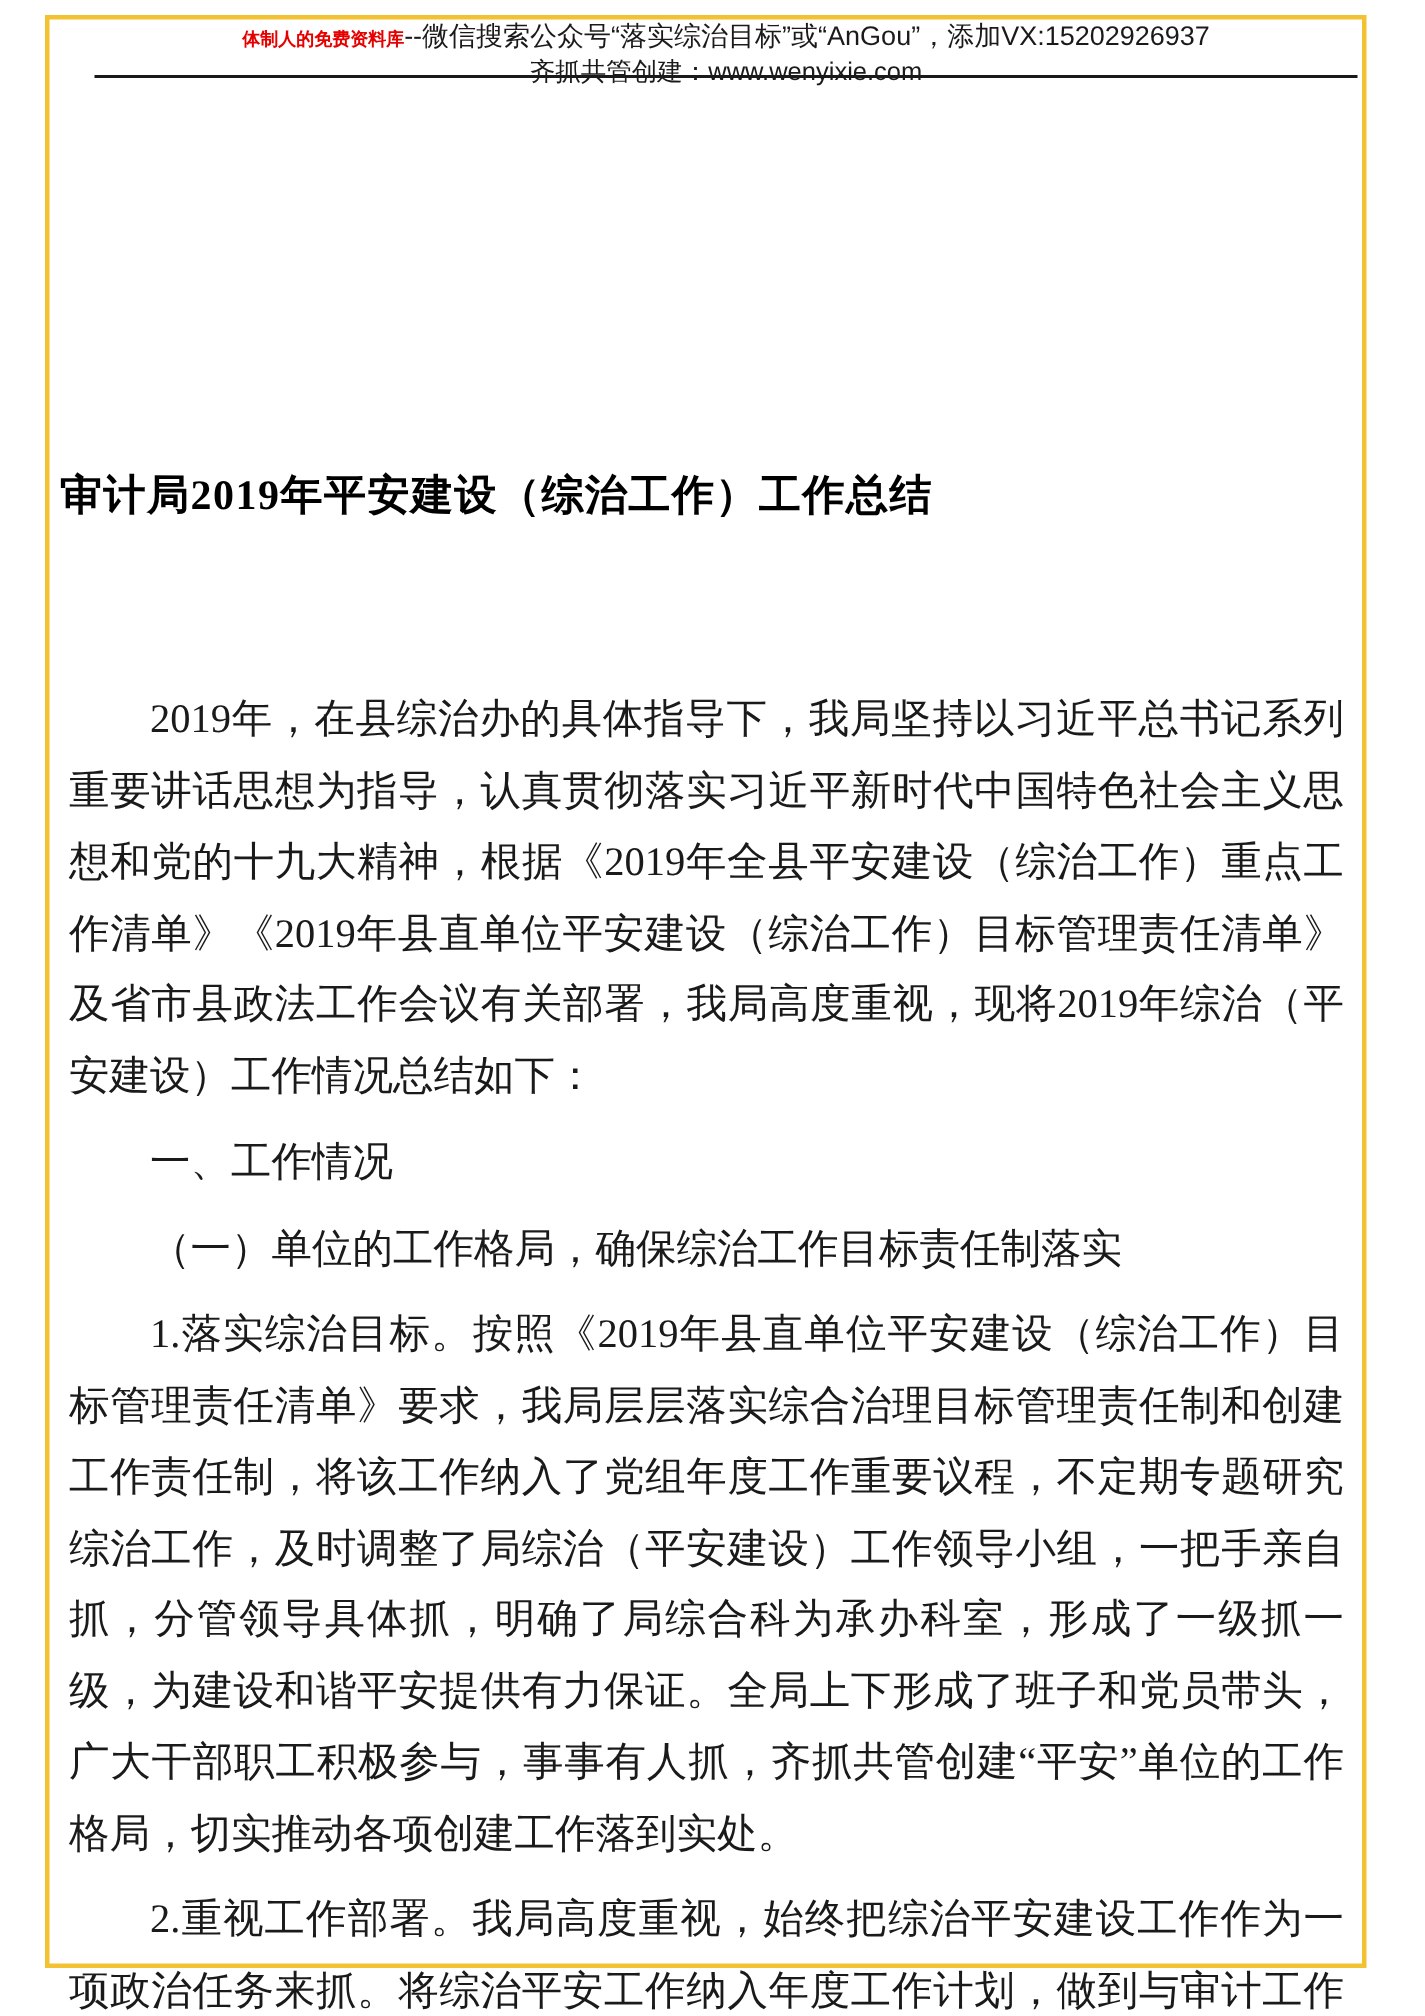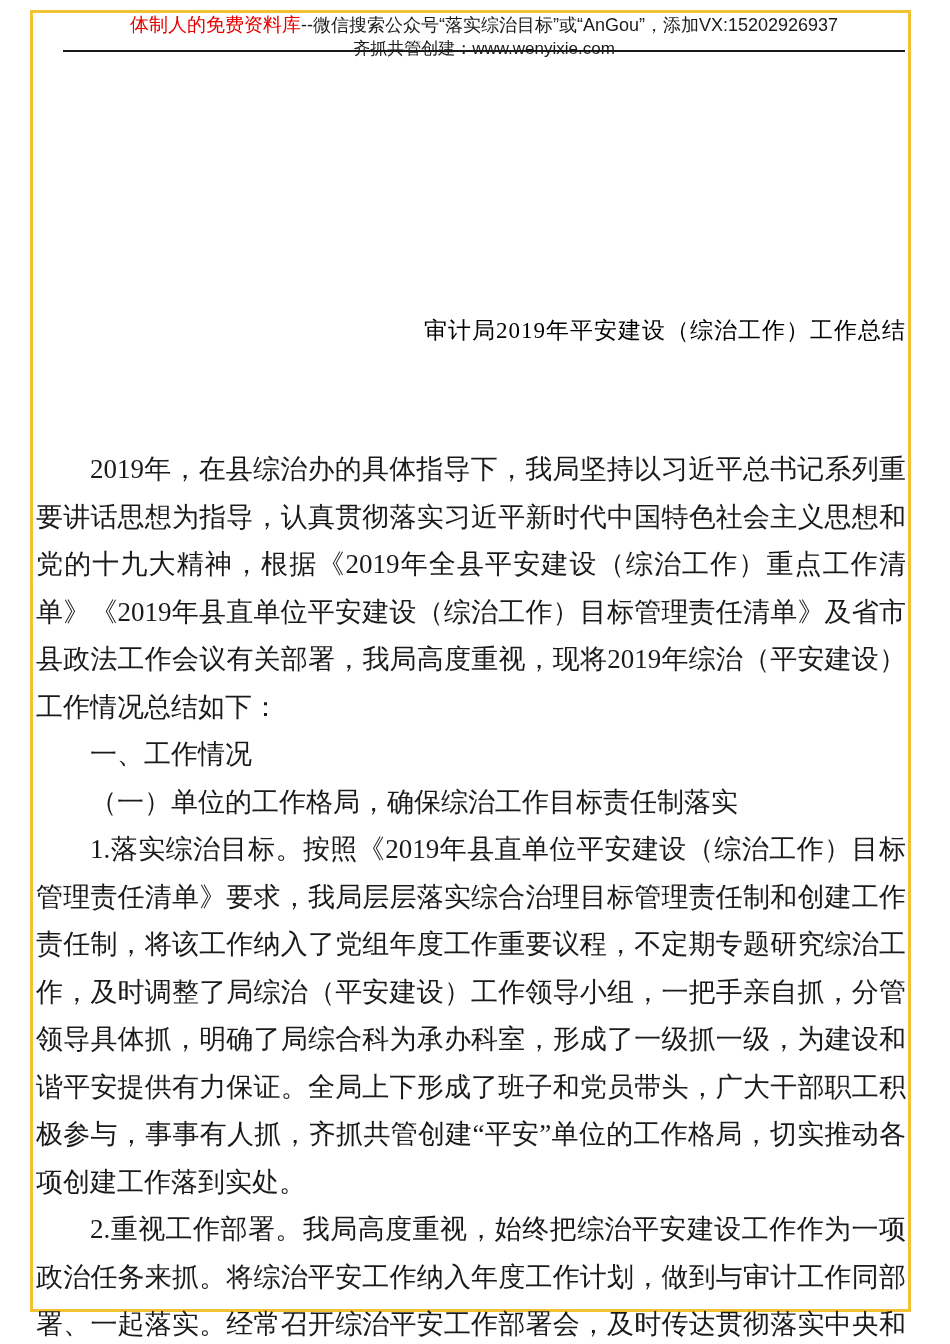"体制人的免费资料库" .brand { font-size: 19px -> 12px; font-weight: normal -> bold }
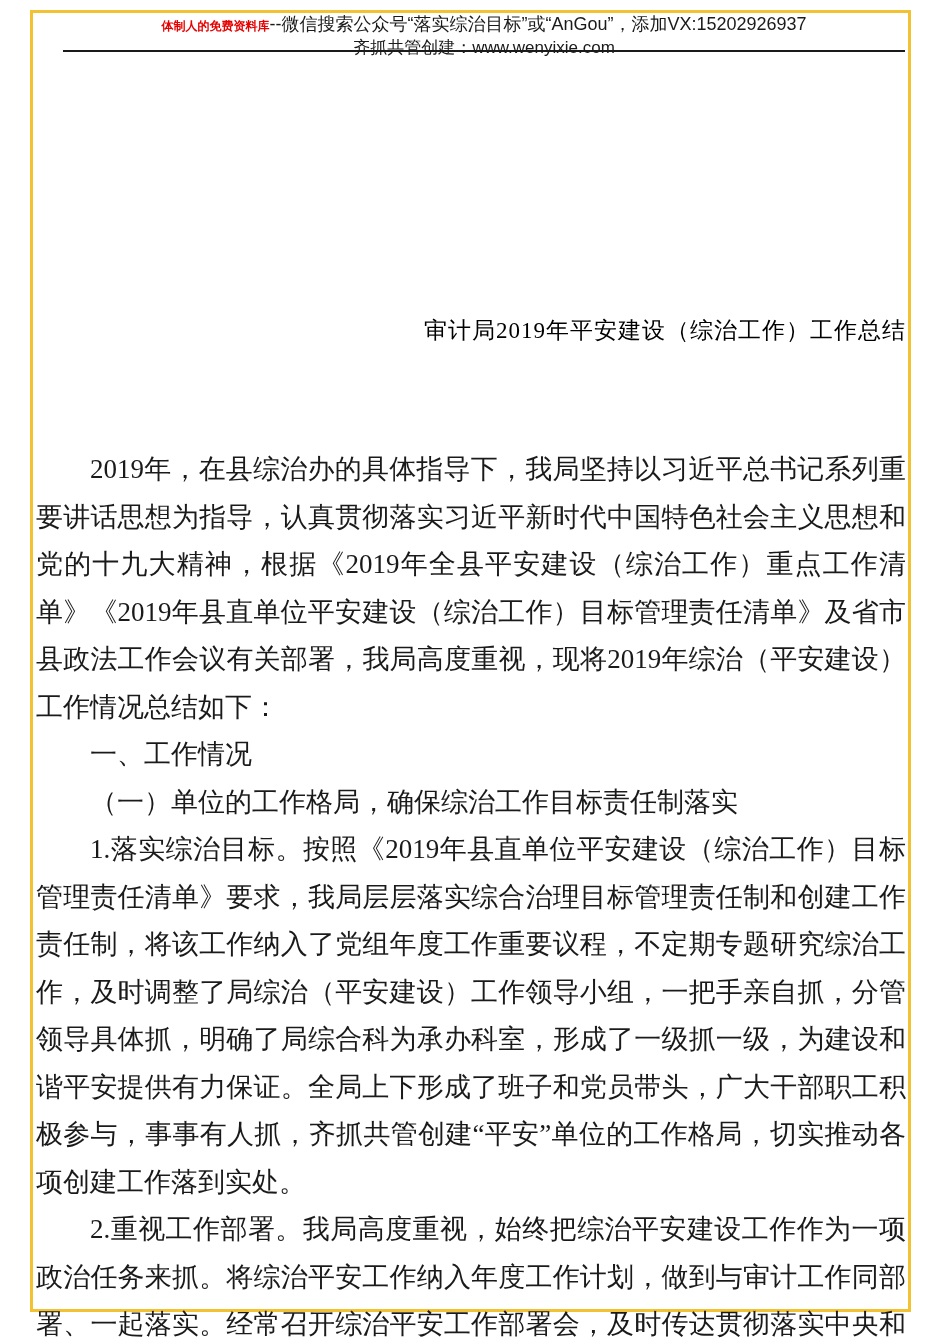"审计局2019年平安建设（综治工作）工作总结" .doc-title { font-size: 23px -> 28px; font-weight: normal -> bold; text-align: right -> left }
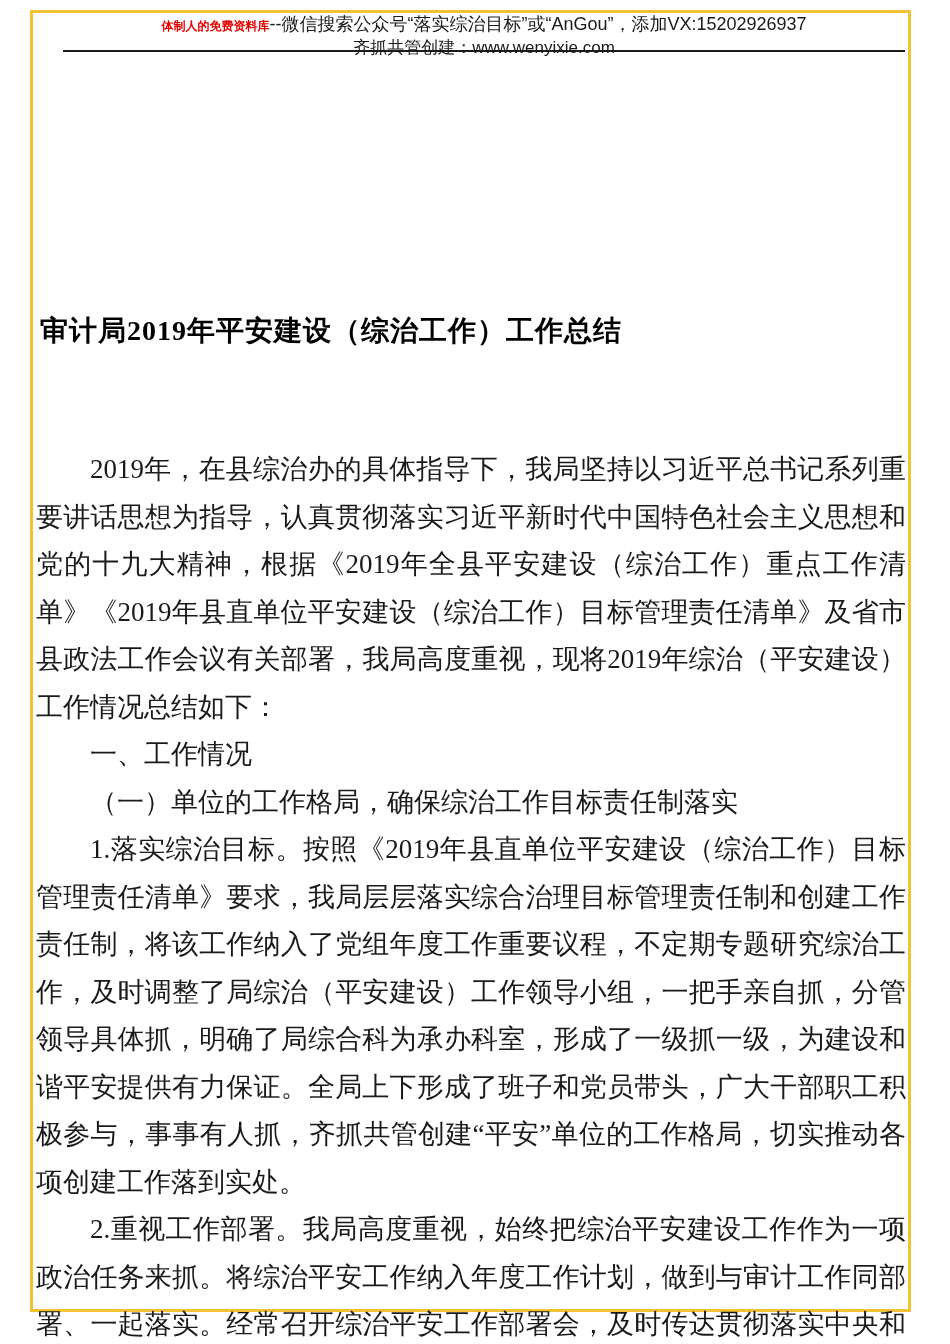"2019年，在县综治办的具体指导下，我局坚持以习近平总书记系列重要讲话思想为指导" .para { margin: 0 -> 10px }
